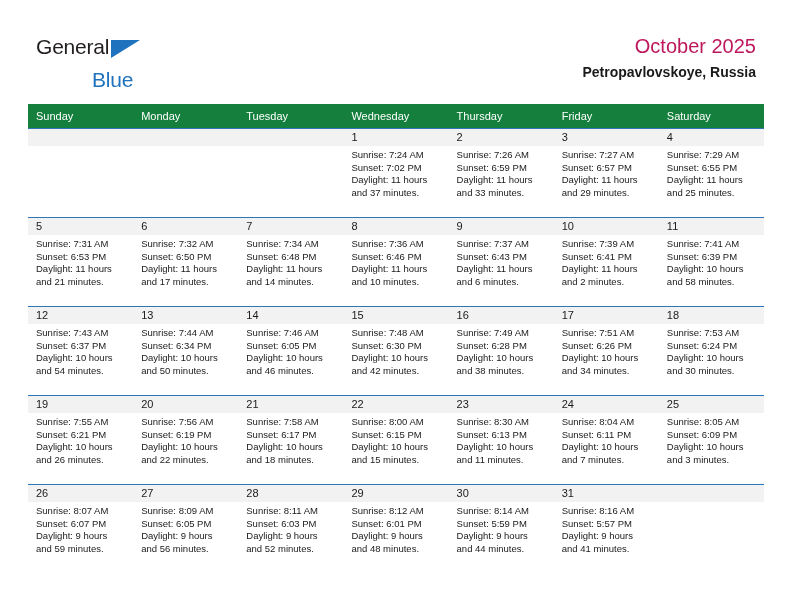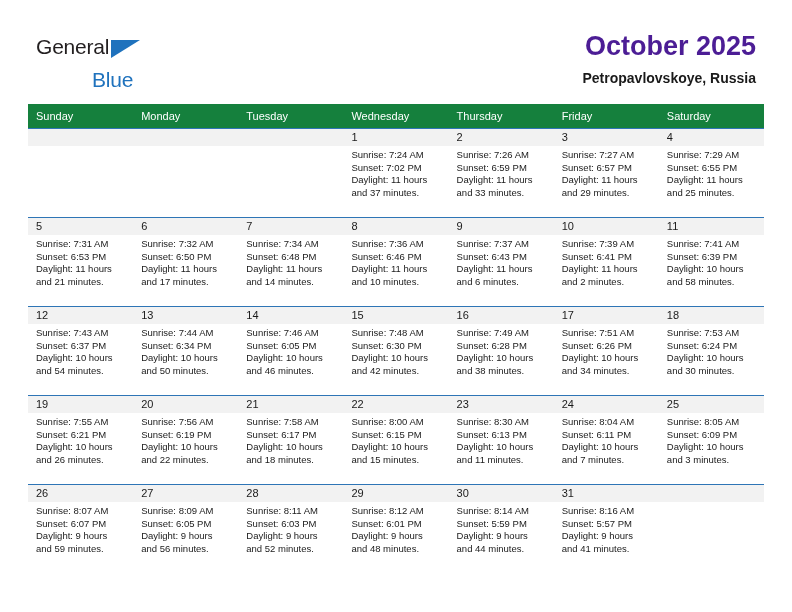"October 2025" .cal-title { color: #4c1d95 -> #be185d; font-size: 27px -> 20px; font-weight: bold -> normal }
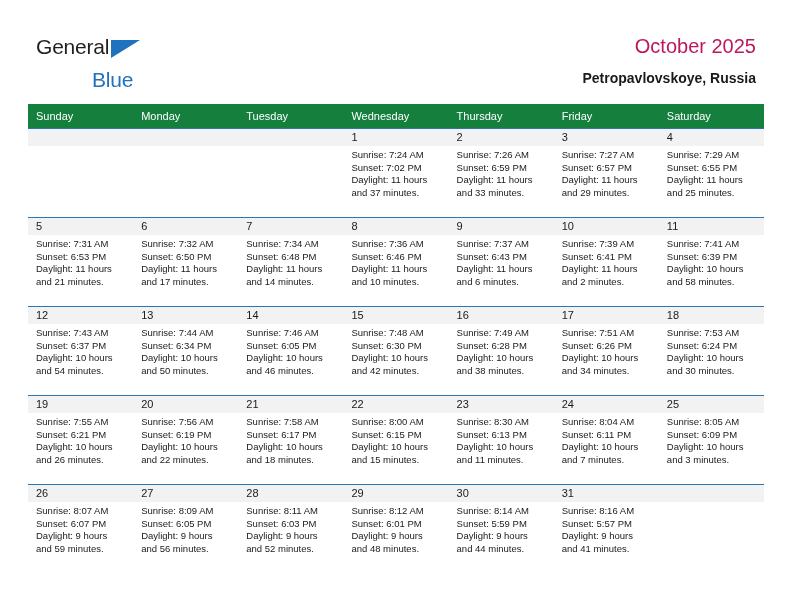"Petropavlovskoye, Russia" .cal-subtitle { margin-top: 6px -> none }
